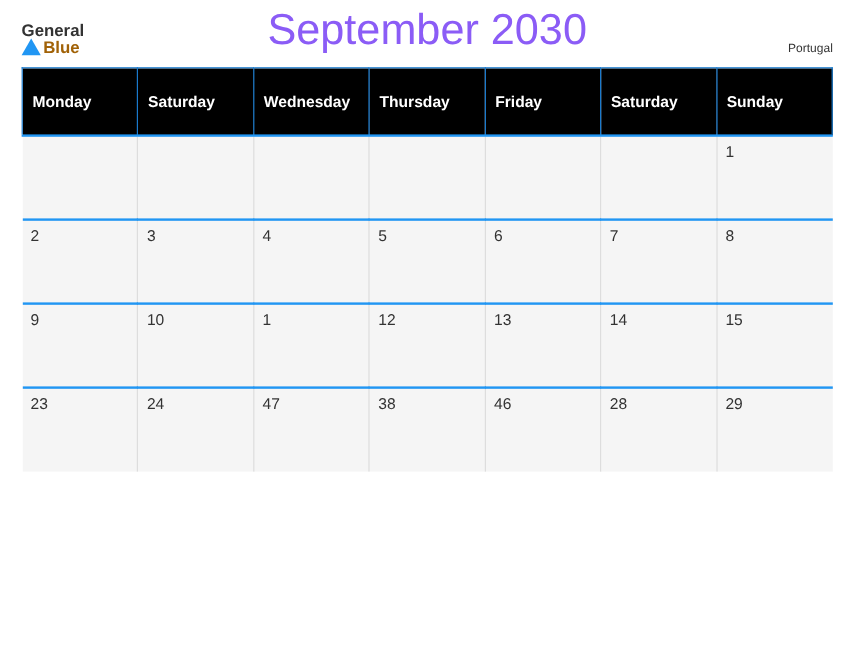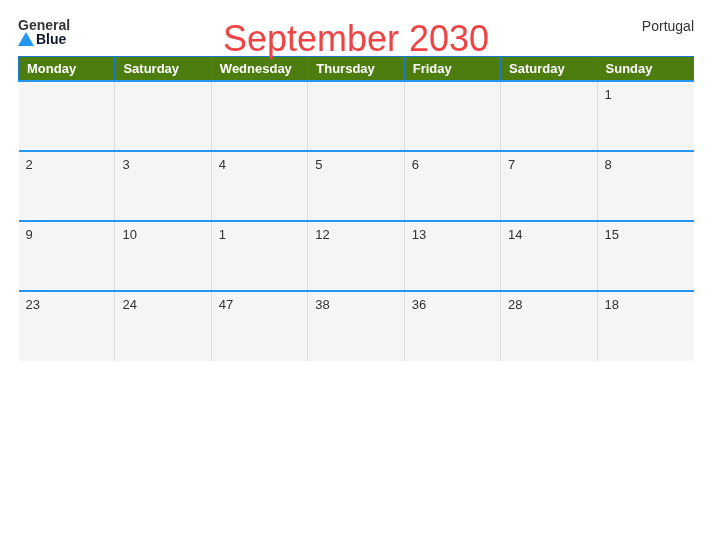"General" .header { align-items: flex-start -> flex-end }
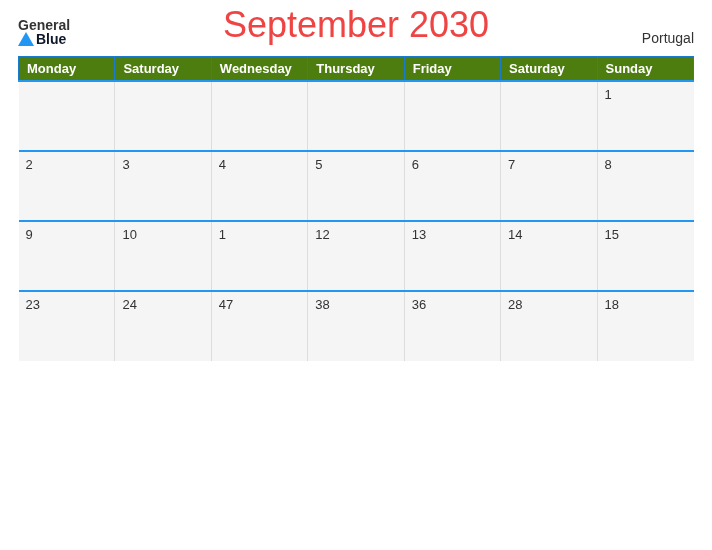"Blue" .logo-blue { color: #0f172a -> #a16207 }
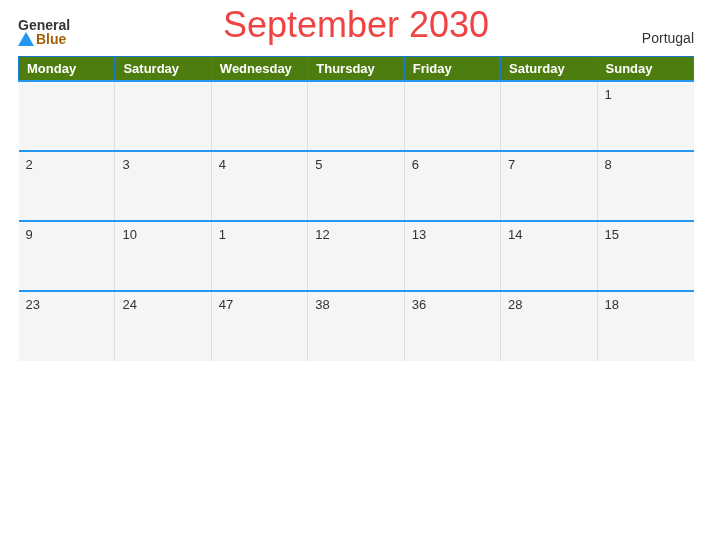"September 2030" .calendar-title { color: #ef4444 -> #8b5cf6 }
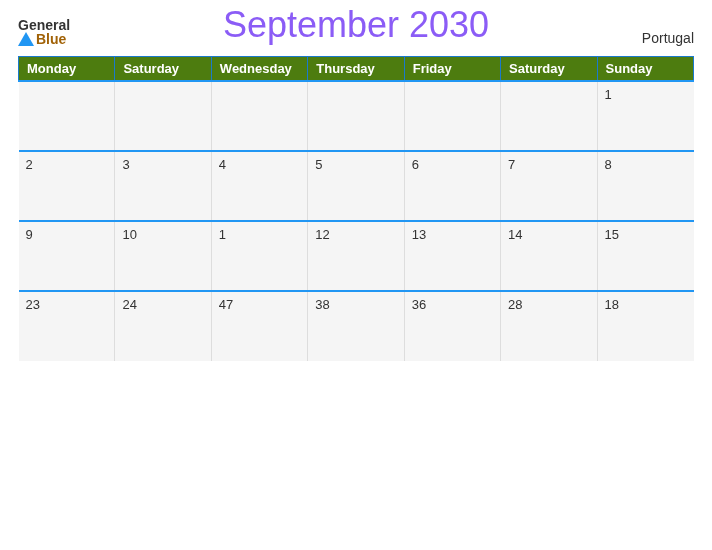"Portugal" .country { font-size: 14px -> 10px }
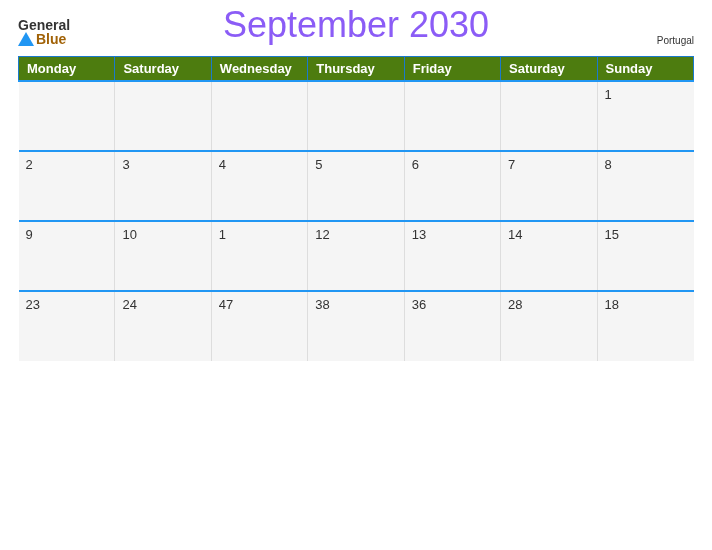"Monday" .calendar-table thead tr th { background: #4d7c0f -> #000000; padding: 4px 8px -> 20px 8px }
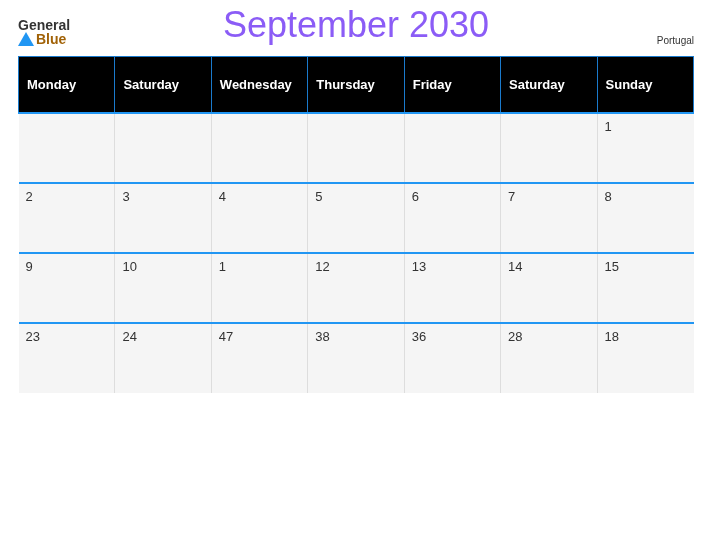"36" span.day-num { text: 36 -> 46 }
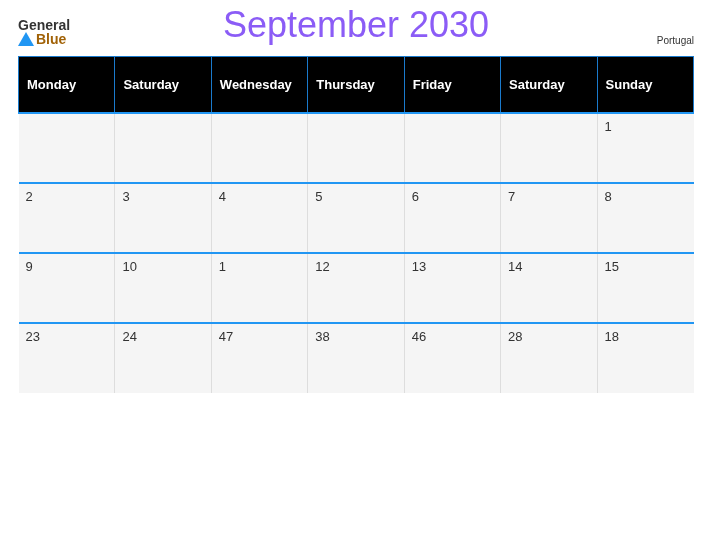"18" span.day-num { text: 18 -> 29 }
